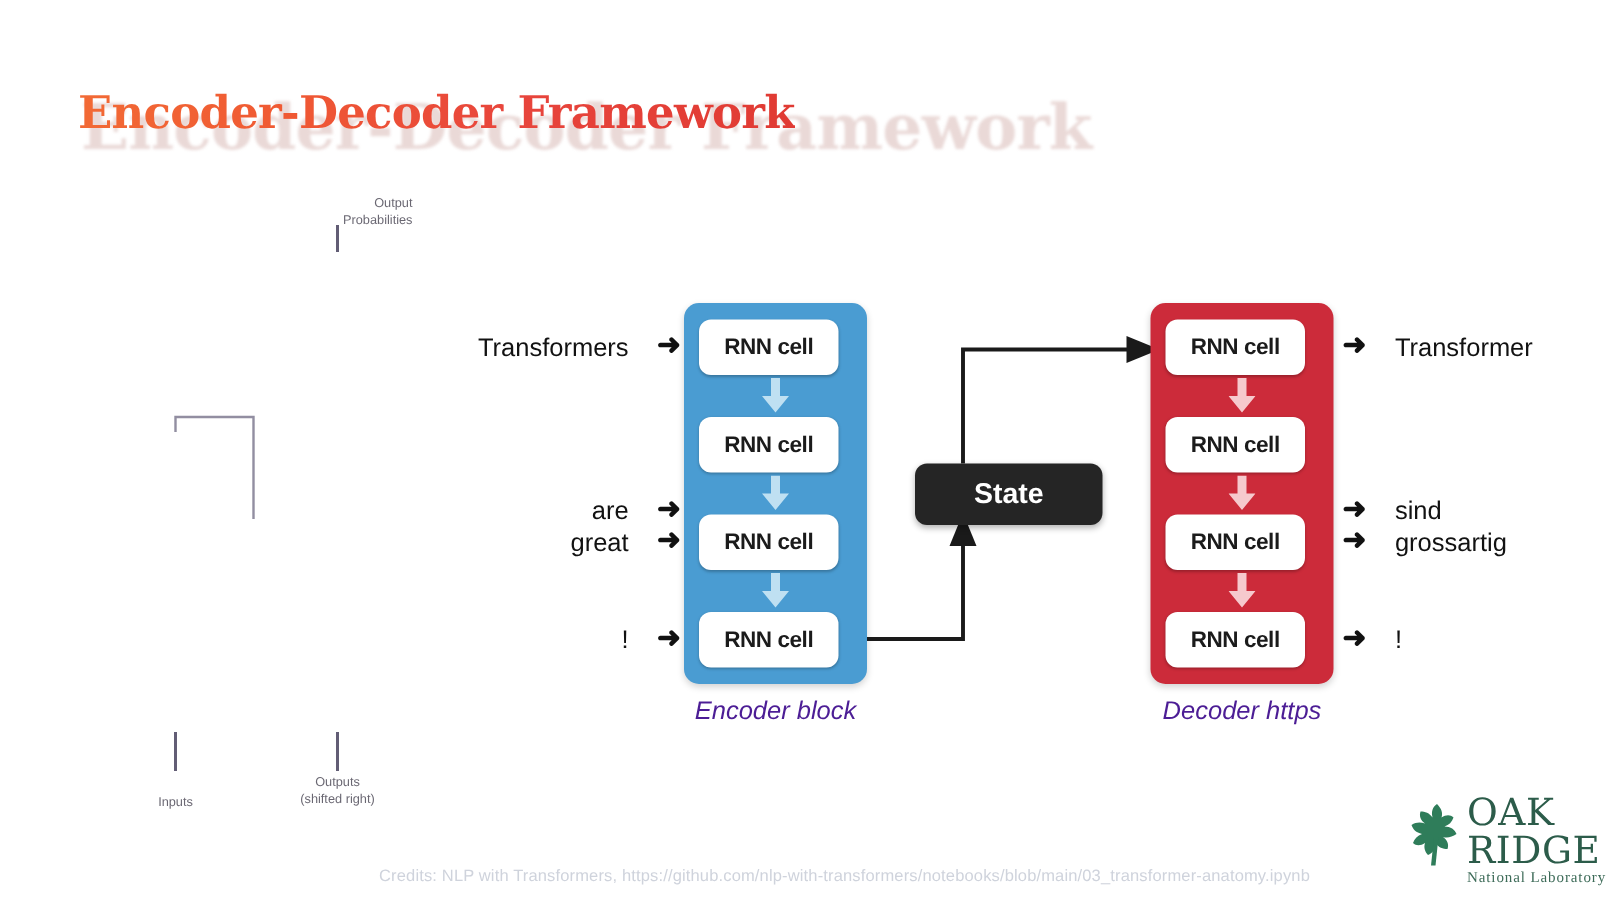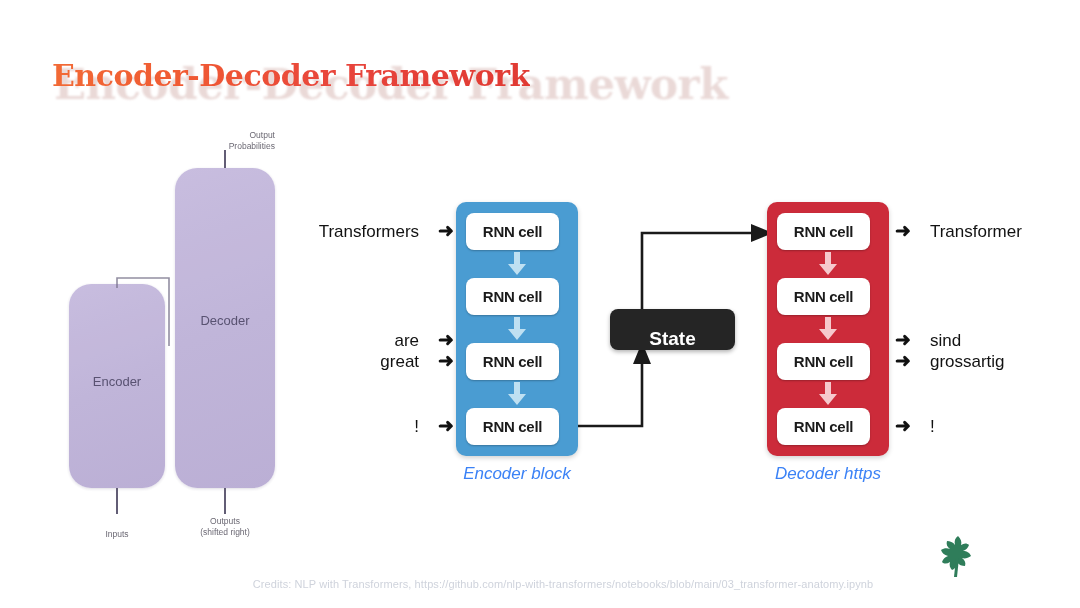"Decoder" div.purple-box { html: <div> <div>Decoder</div> </div> -> none }
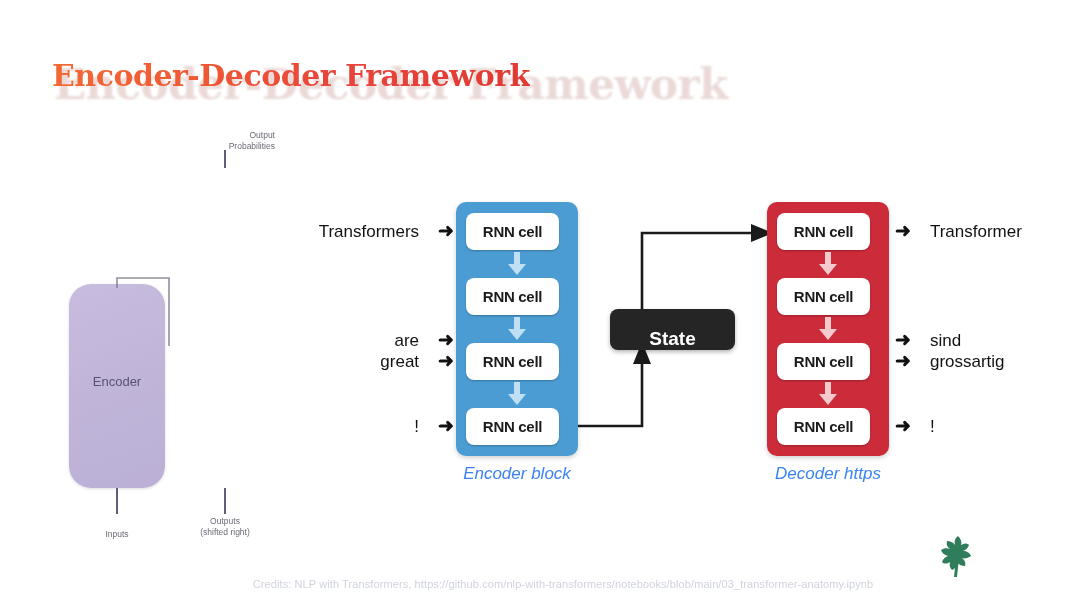"State" #state-box { align-items: flex-end -> center }
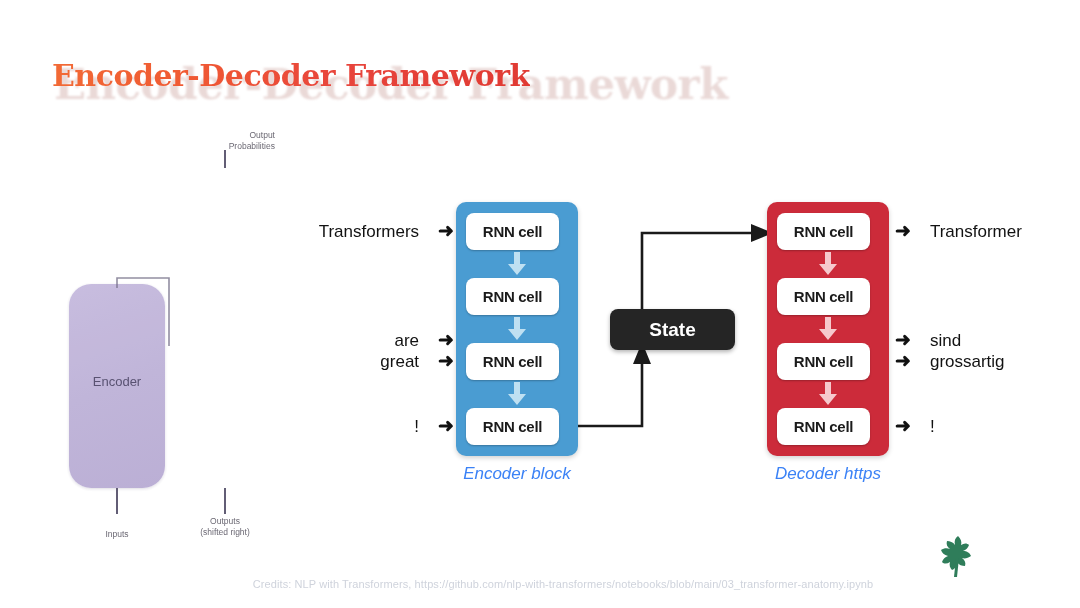"Encoder" div.purple-box { html: <div> <div>Encoder</div> </div> -> none }
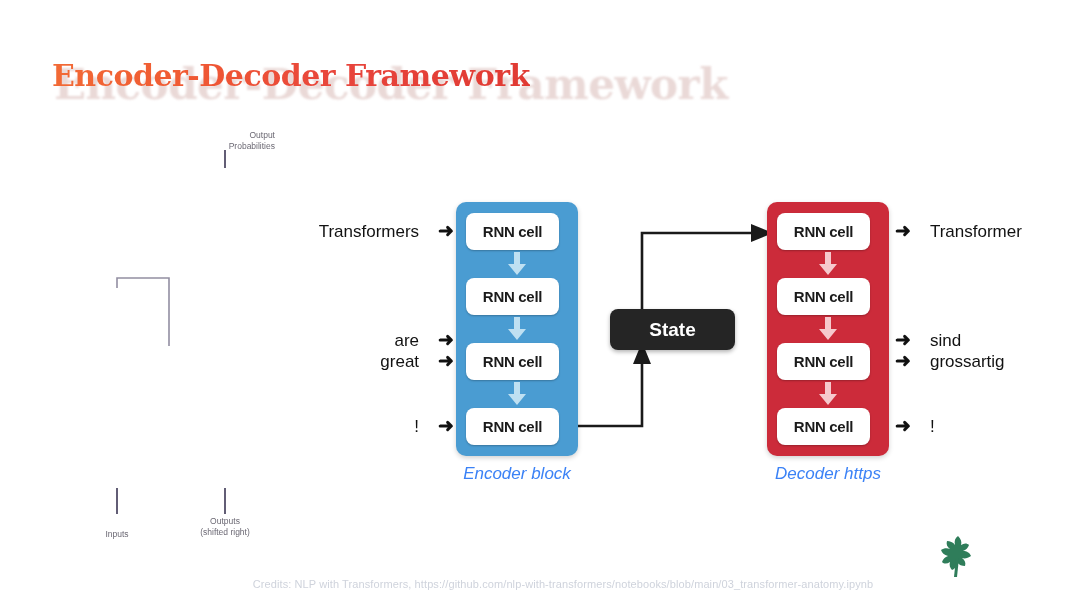"Encoder block" .block-caption { color: #3b82f6 -> #4c1d95 }
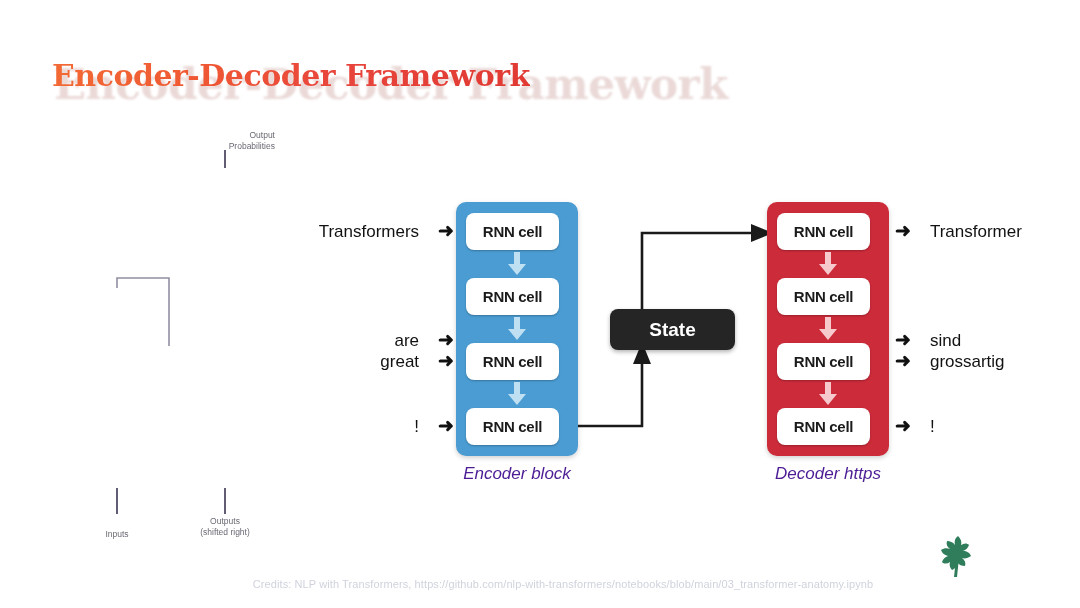"OAK" div { html: none -> <div> <span>OAK</span> <span>RIDGE</span> <span>National Laboratory</span> </div> }
